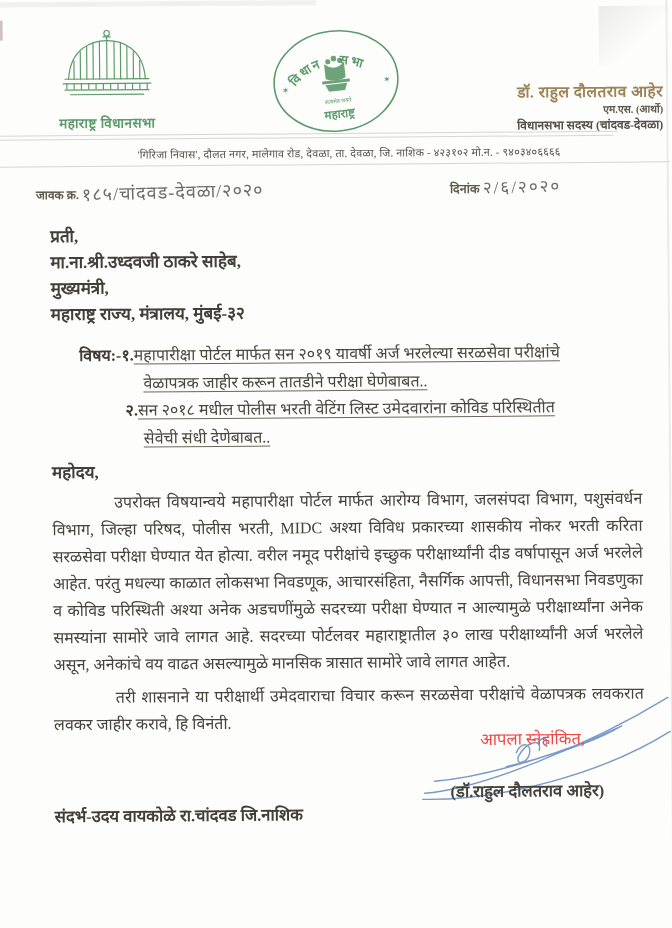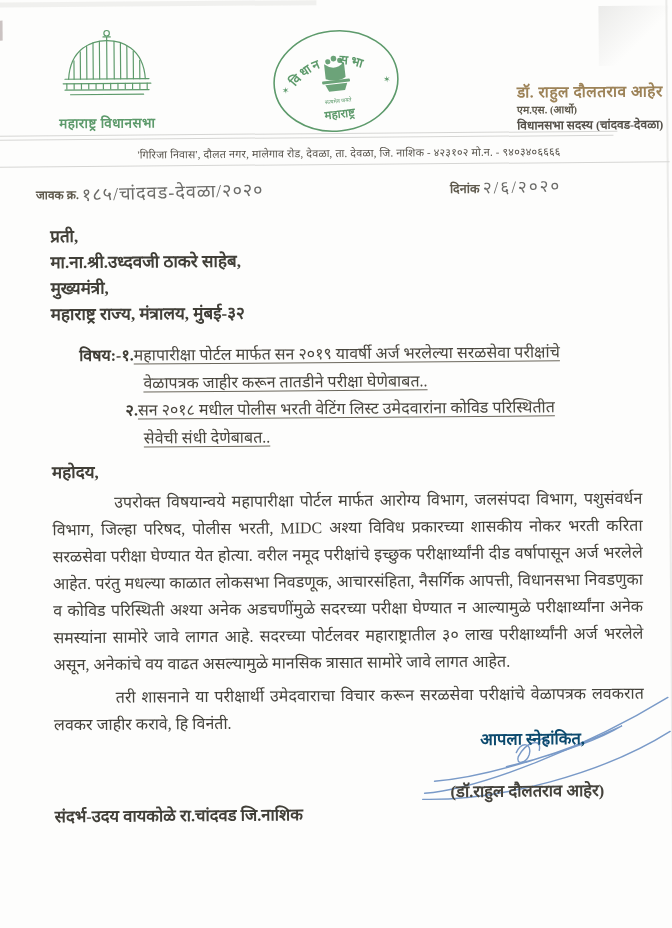"डॉ. राहुल दौलतराव आहेर" .mla-block { text-align: left -> right }
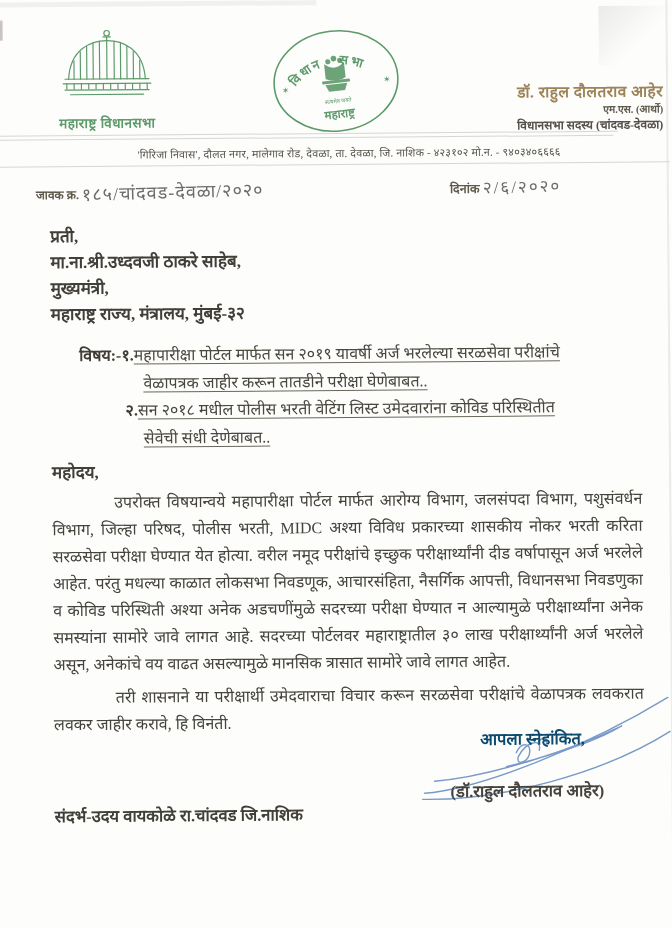"आपला स्नेहांकित," .closing { color: #0c4a6e -> #ef4444; font-weight: 700 -> 400 }
